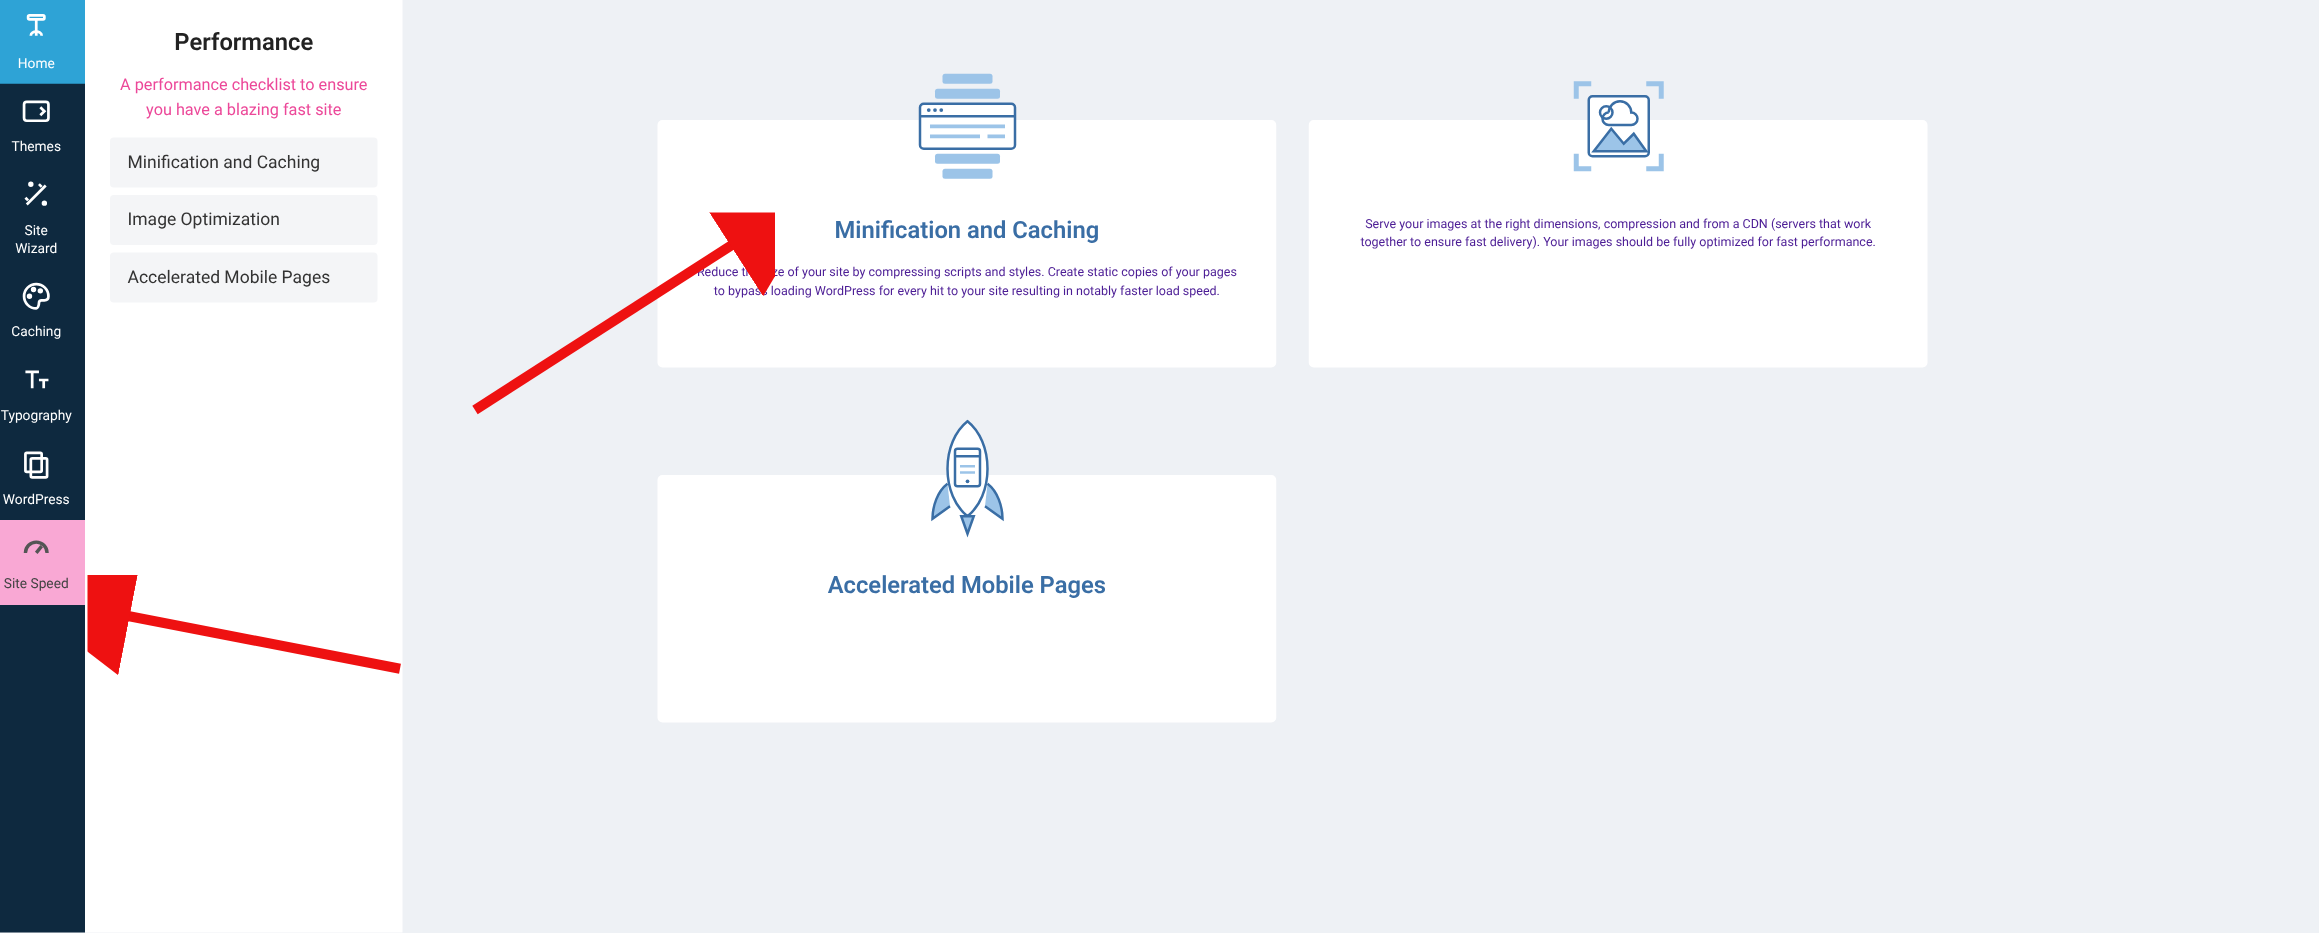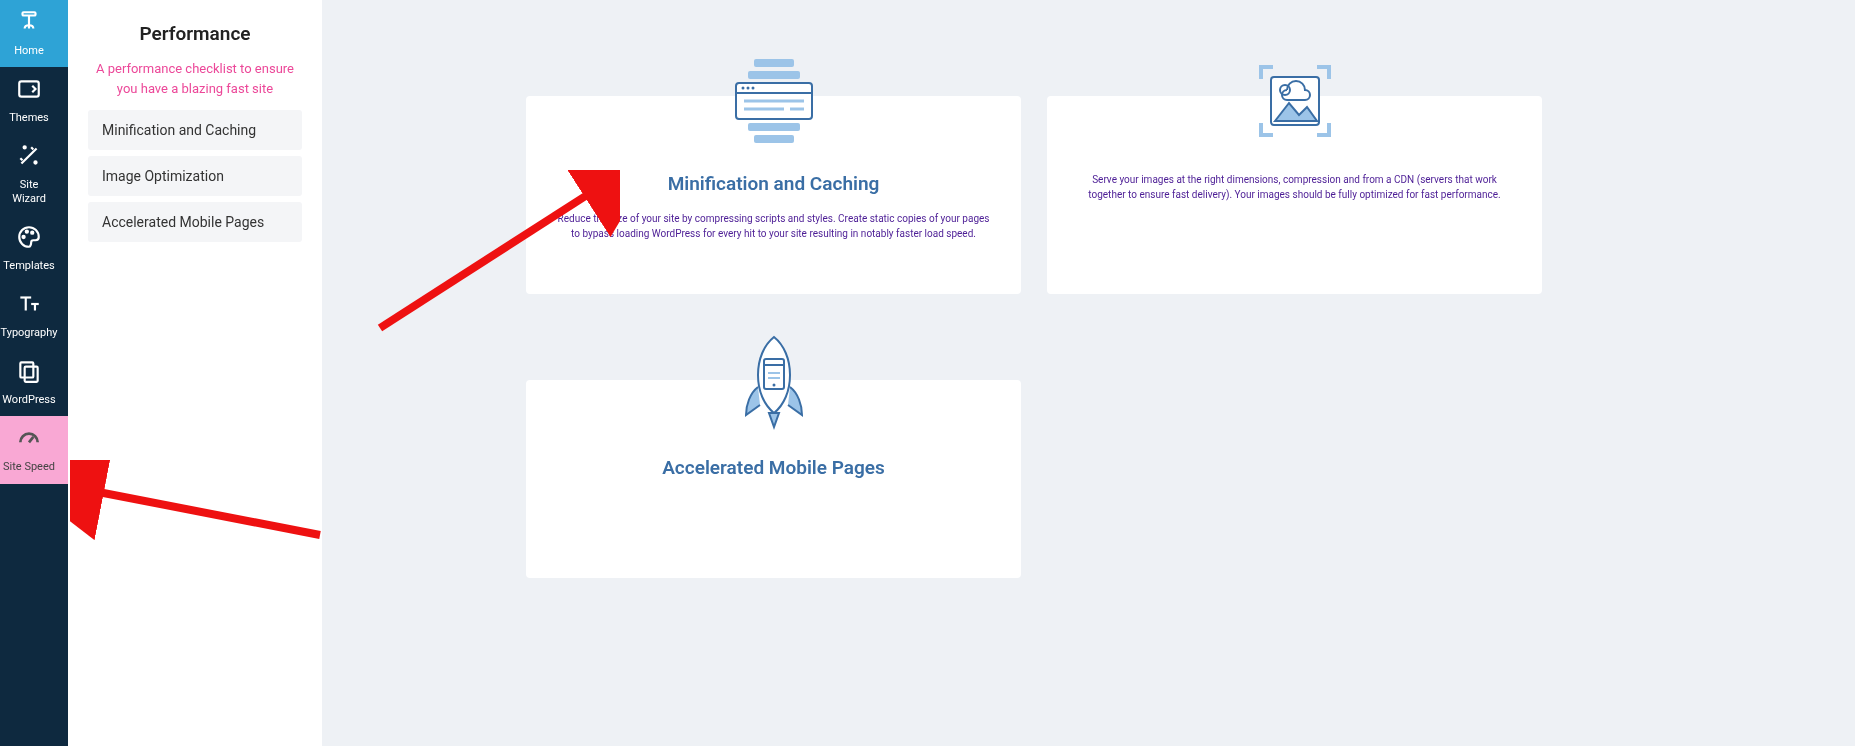"Templates" span.label { text: Templates -> Caching }
